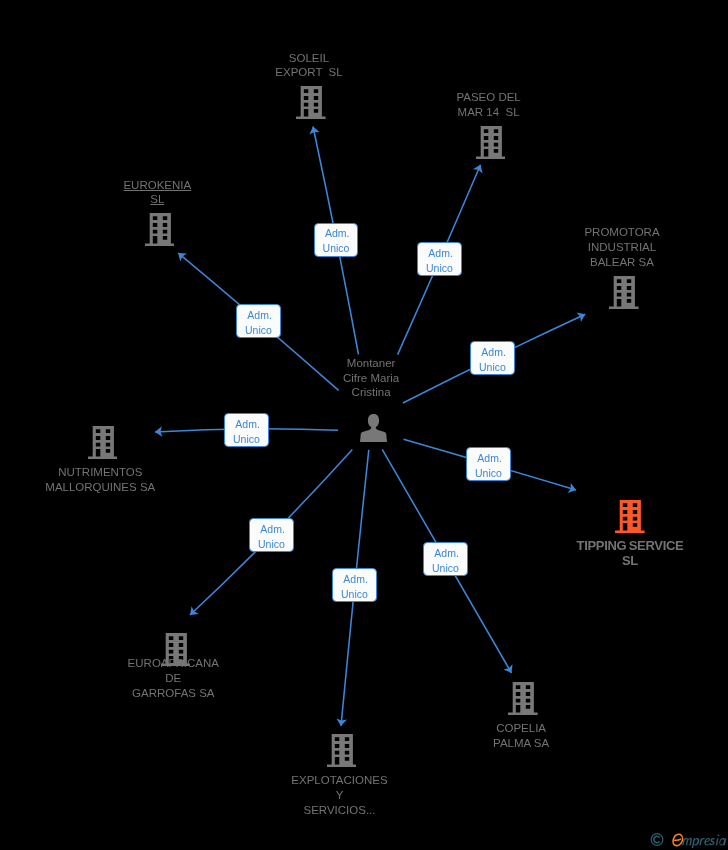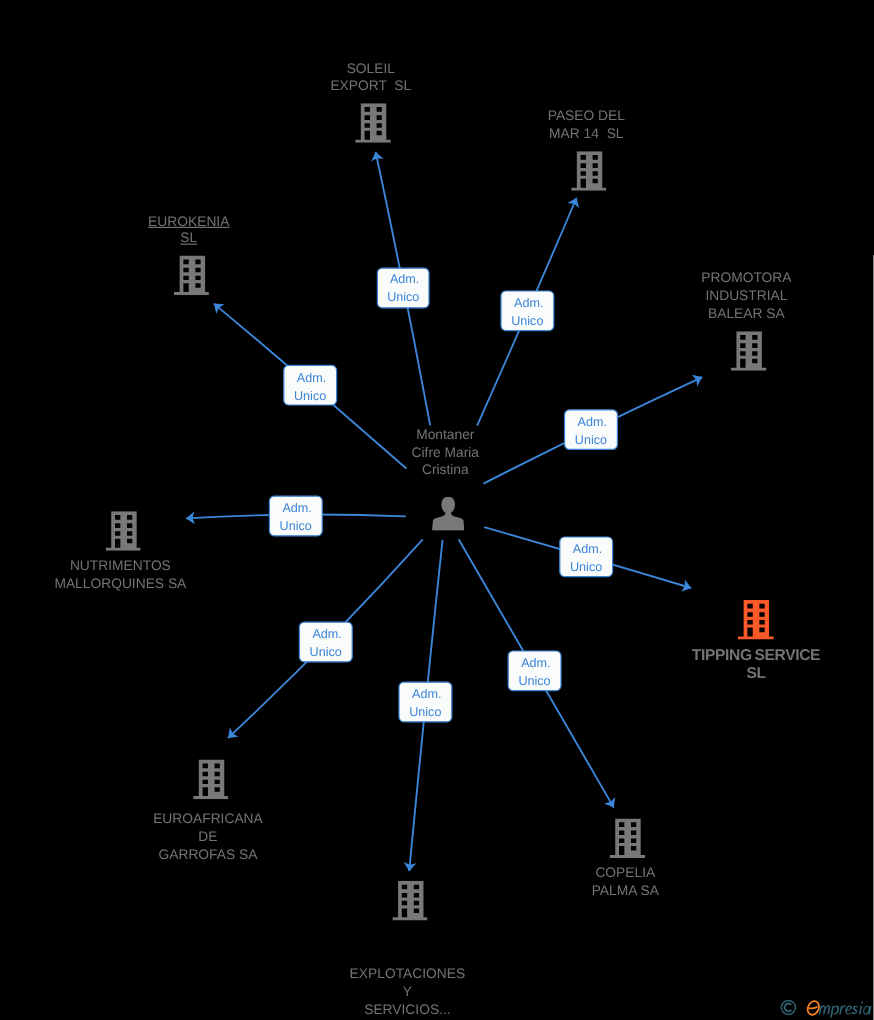"EUROAFRICANA" div.caption { top: 43px -> 23px }
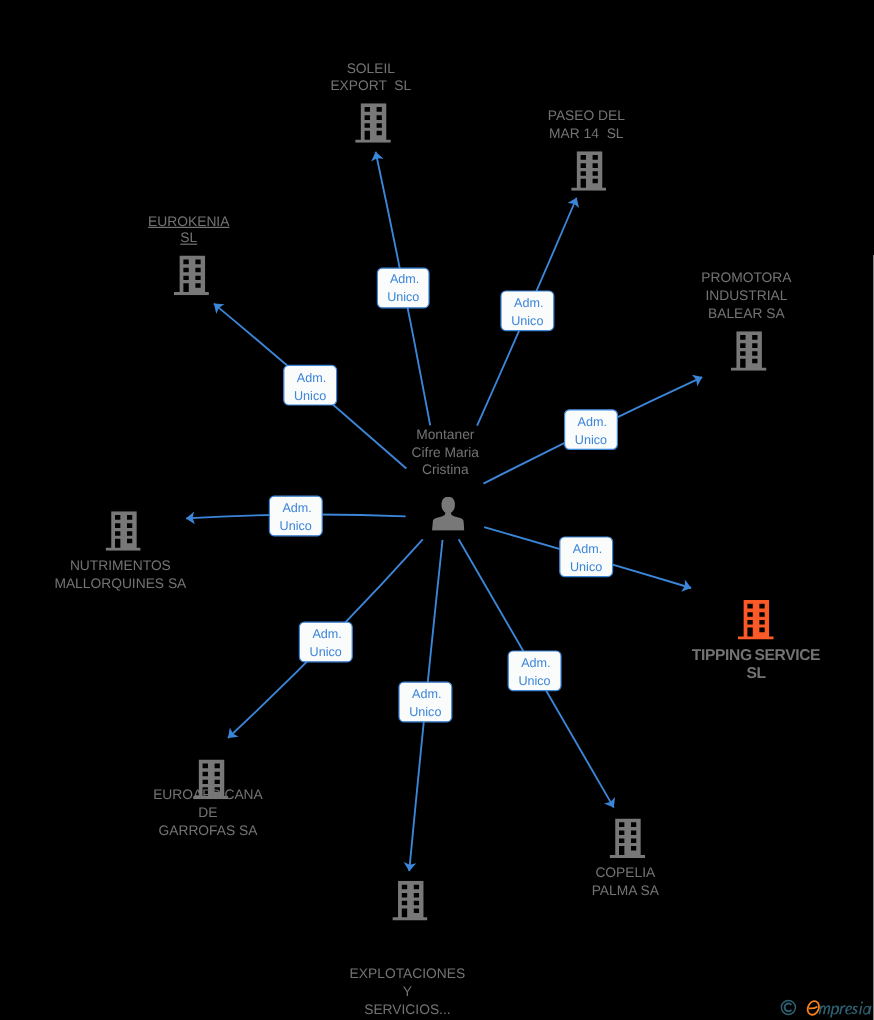"EXPLOTACIONES" div.caption { margin-top: 32px -> none }
